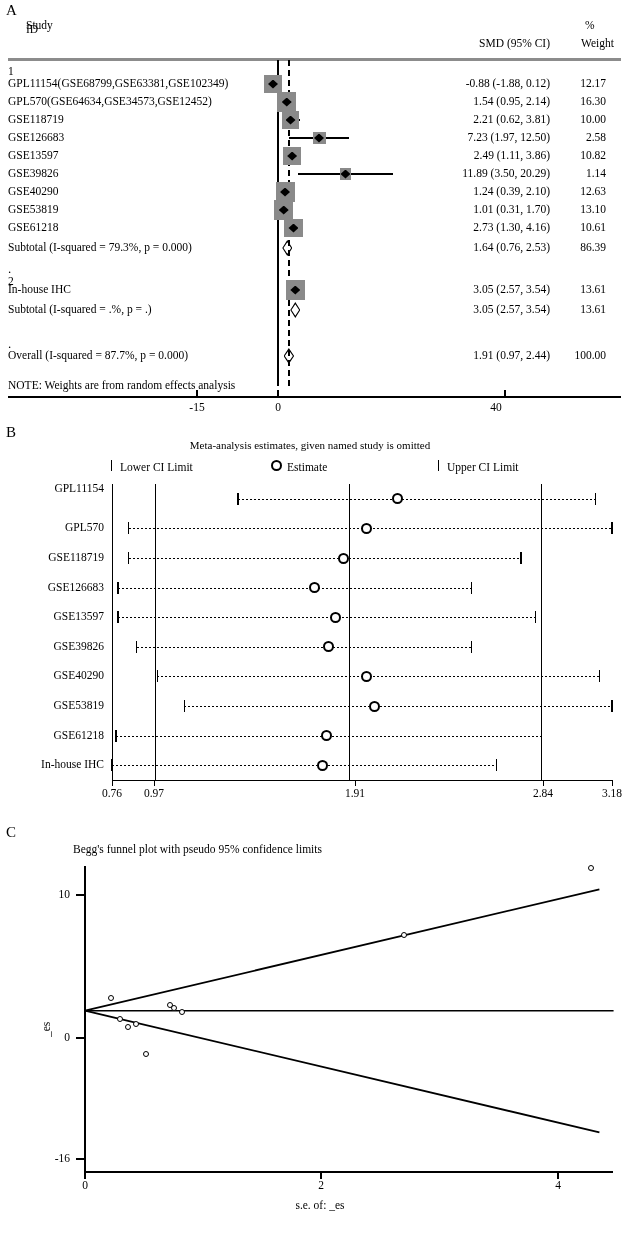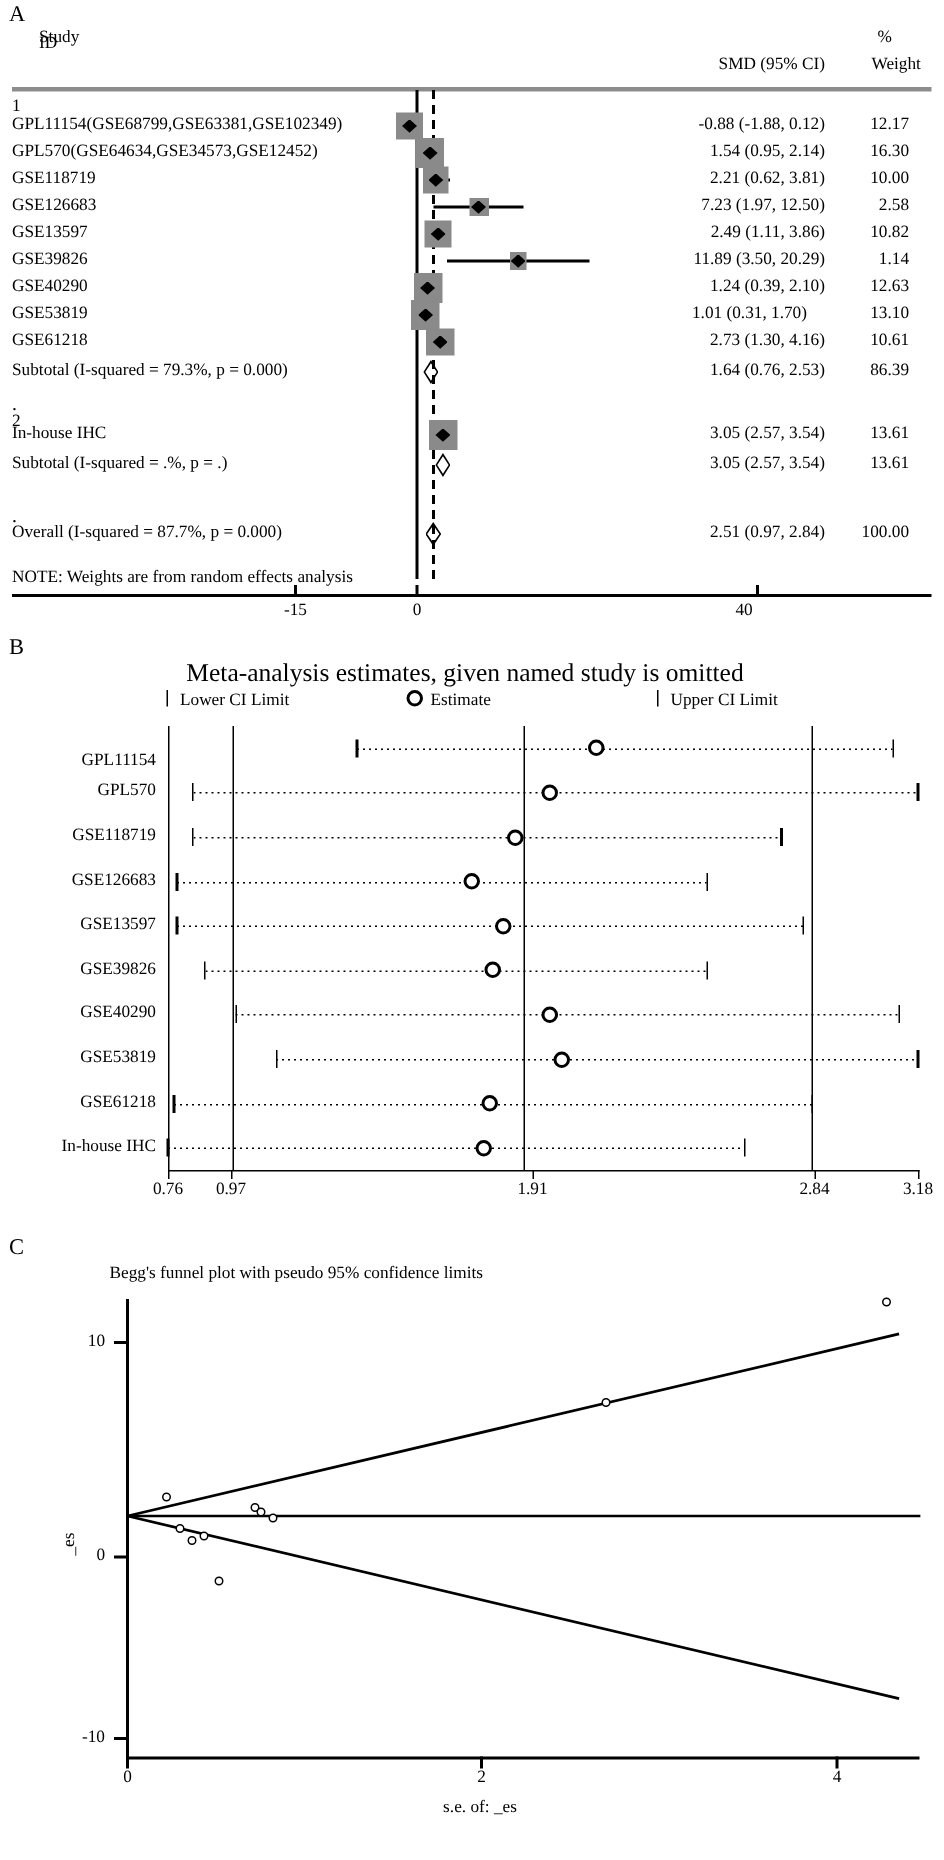"1.01 (0.31, 1.70)" div.t { left: 390px -> 402px }
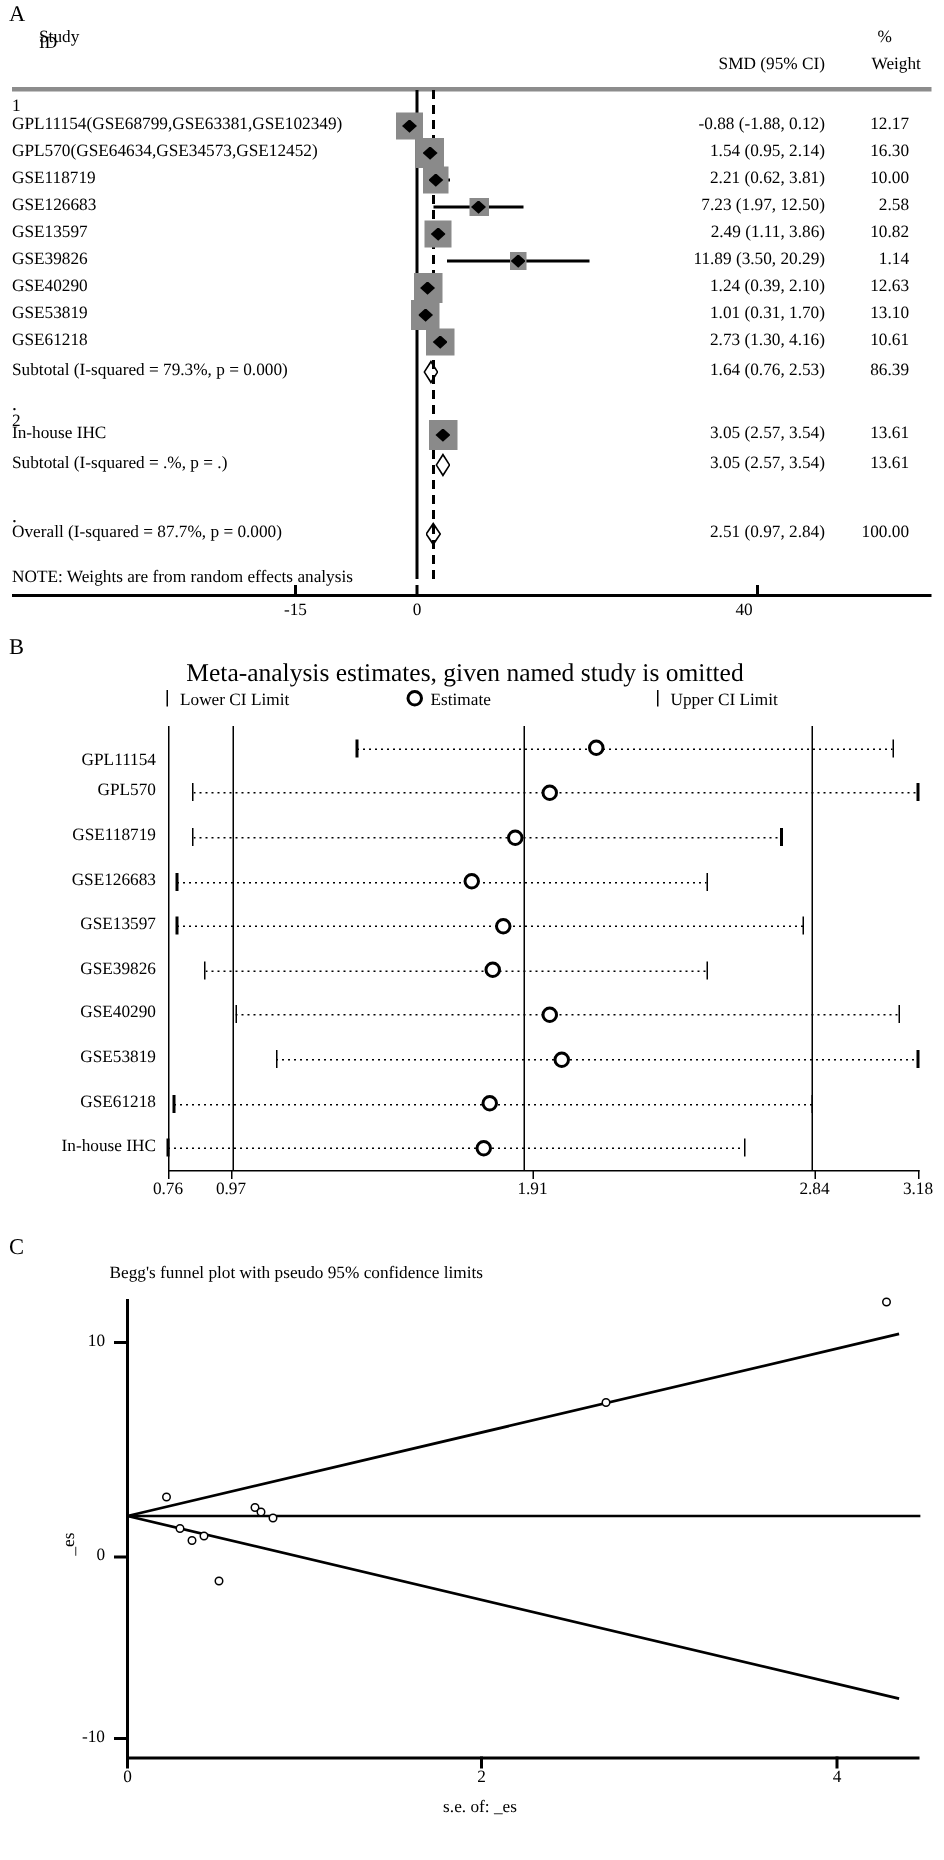"2.51 (0.97, 2.84)" div.t { text: 2.51 (0.97, 2.84 -> 1.91 (0.97, 2.44 }
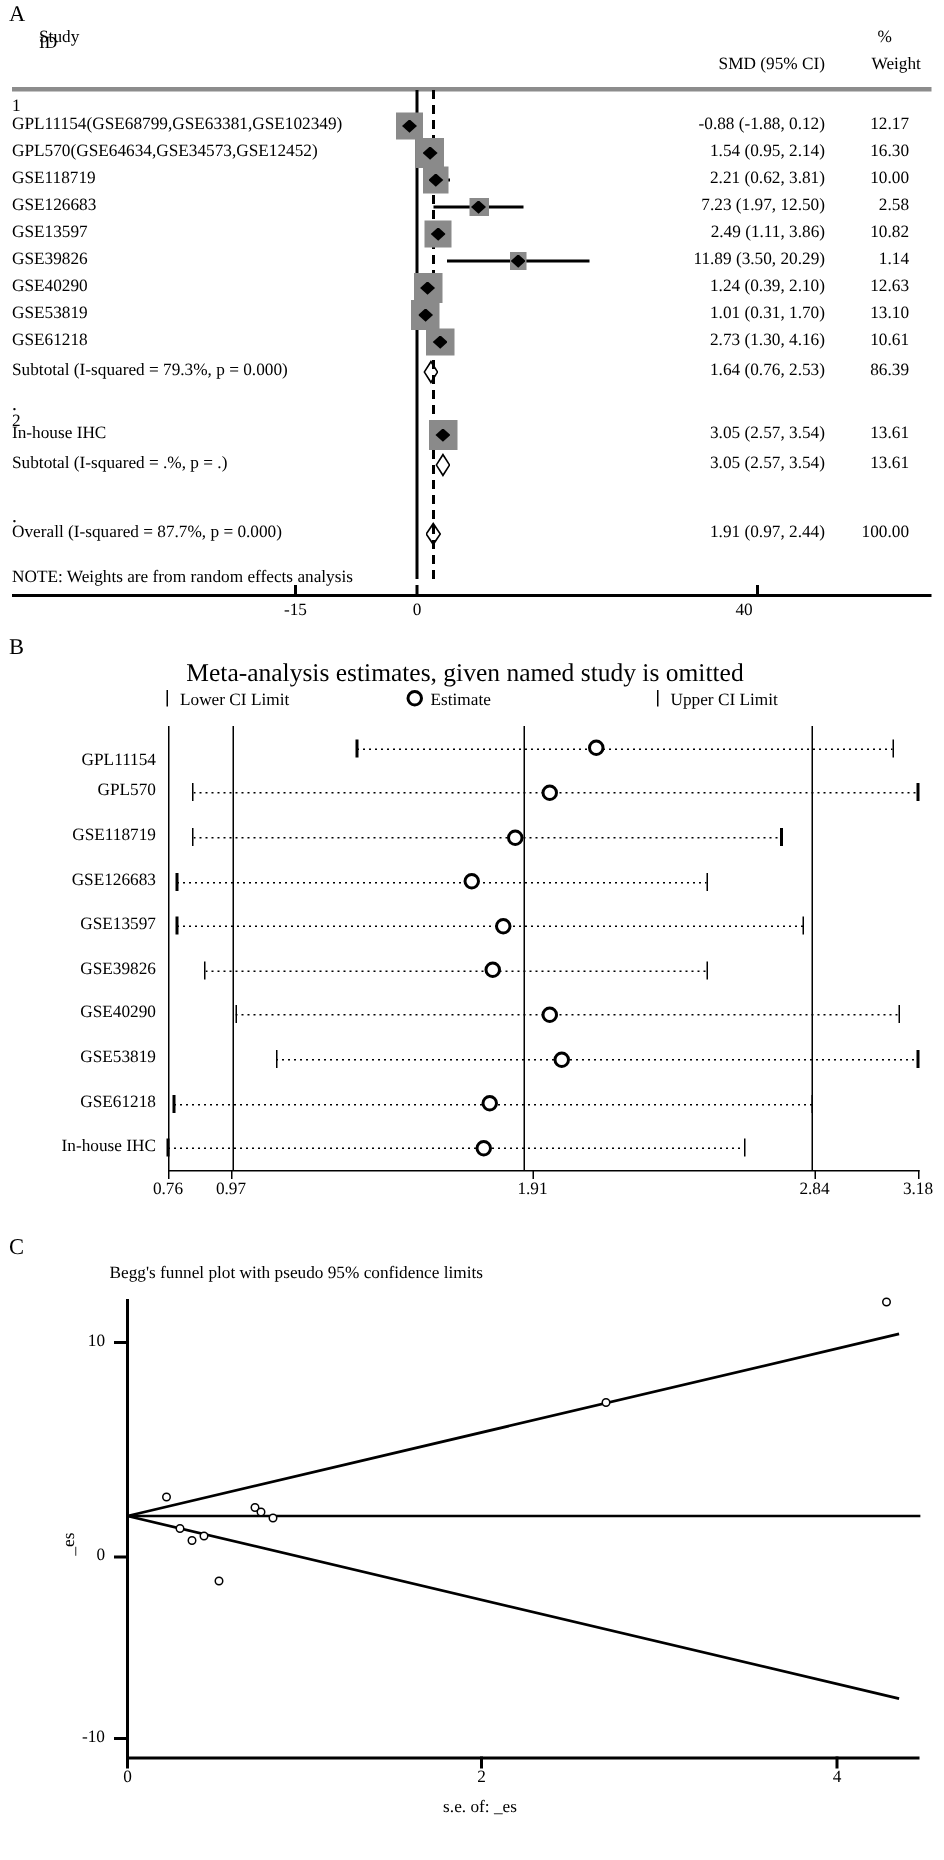"Meta-analysis estimates, given named" div.t { font-size: 17px -> 11px }
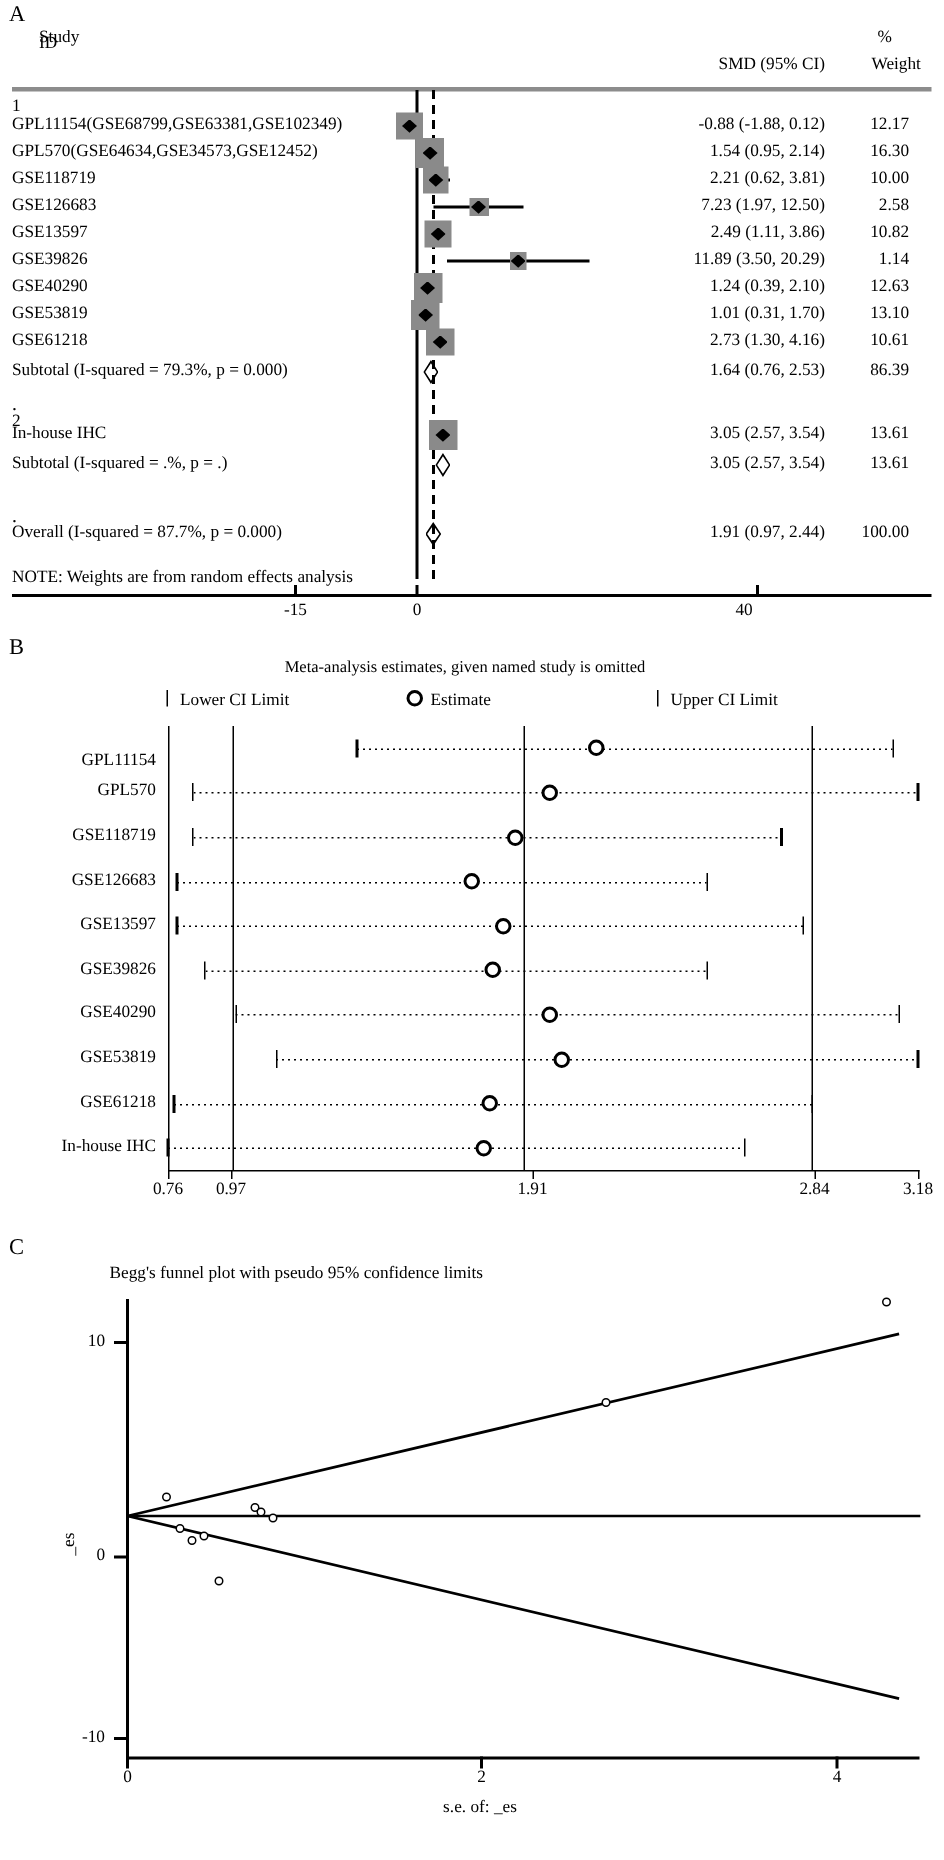"GPL11154" div.t { top: 84px -> 65px }
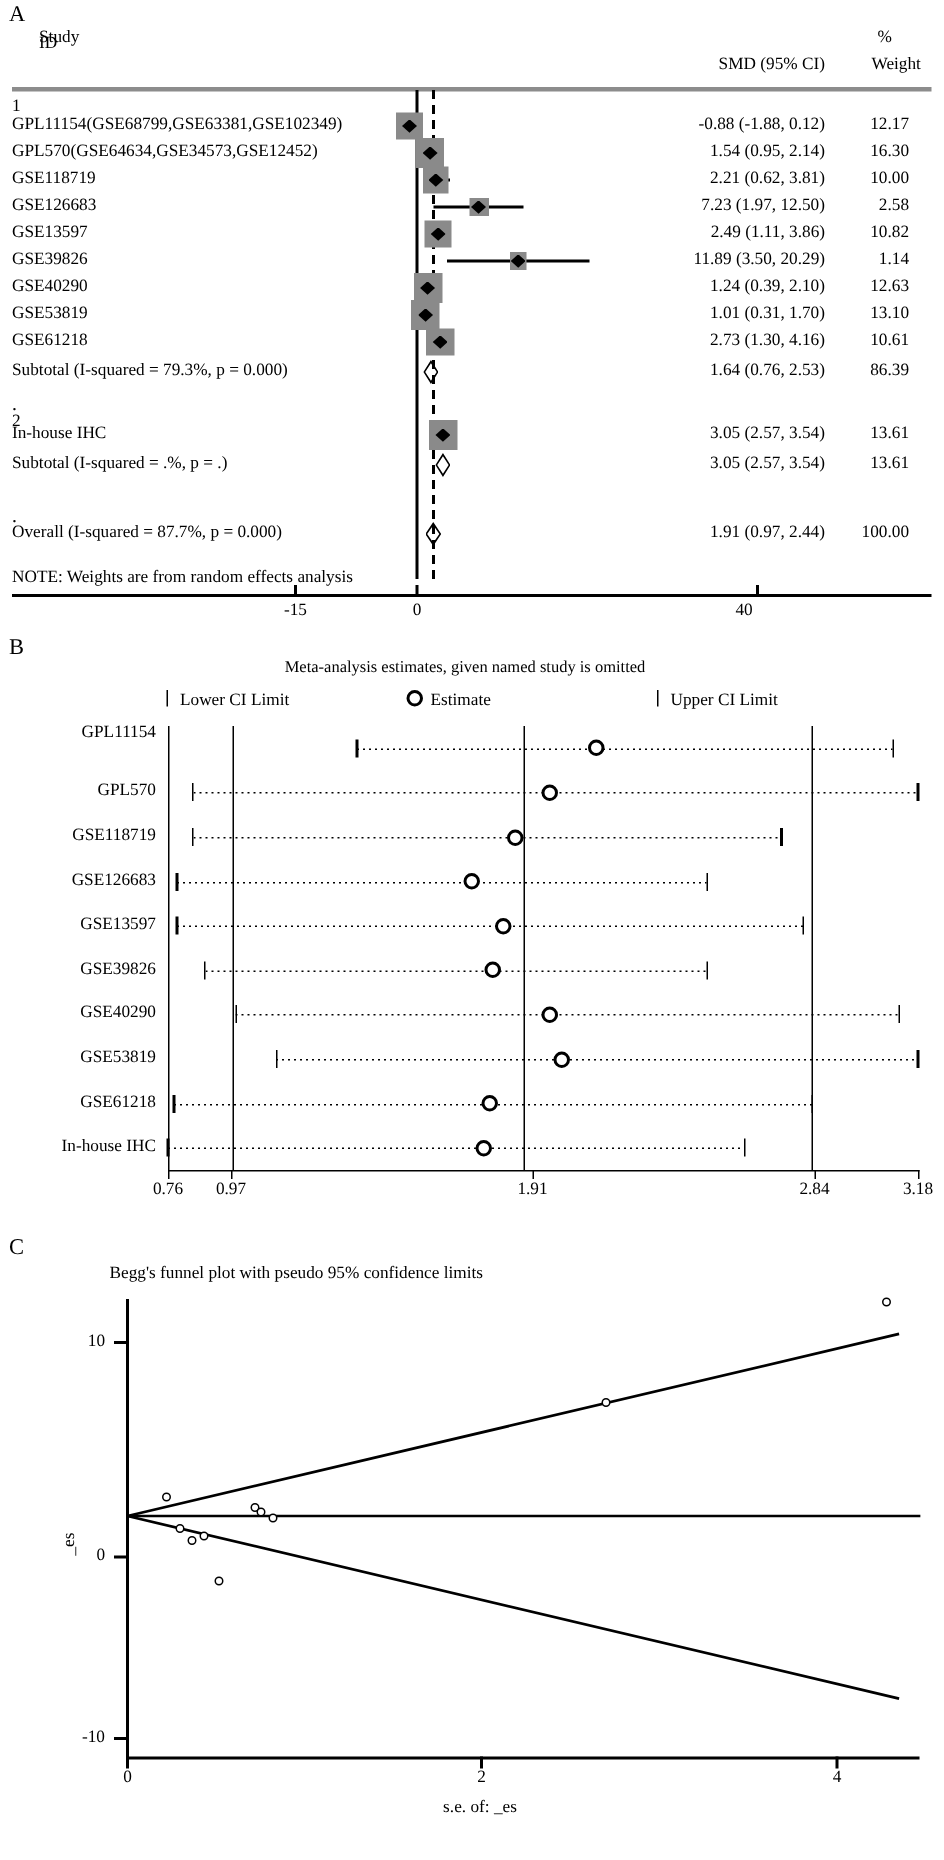"-10" div.t { text: -10 -> -16 }
